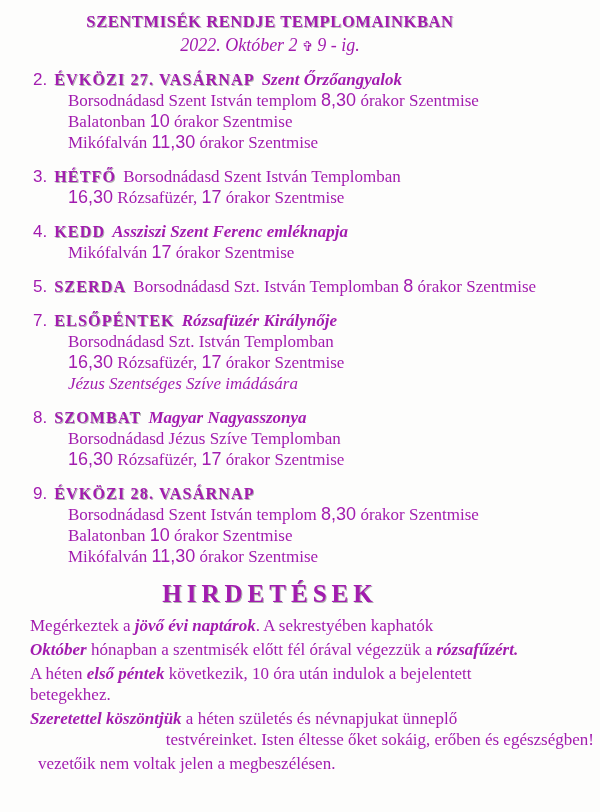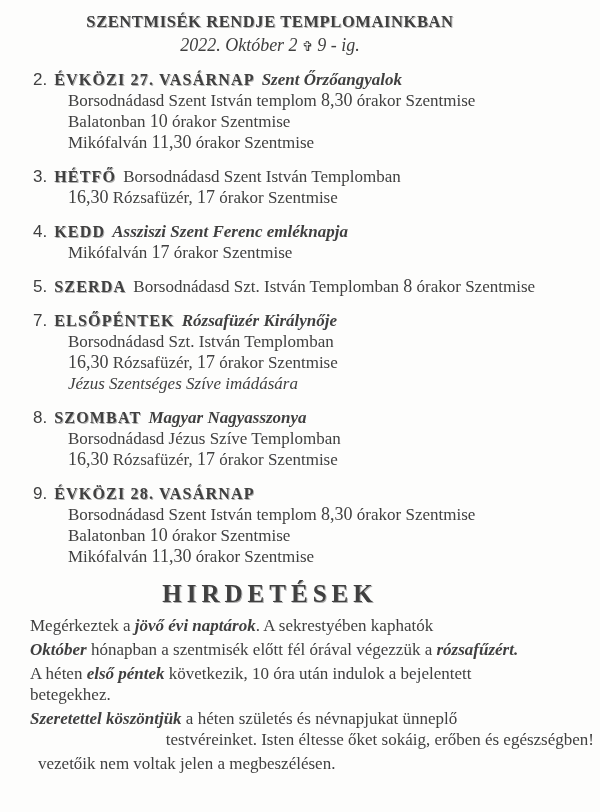"SZENTMISÉK RENDJE TEMPLOMAINKBAN" .page { color: #404040 -> #a21caf }
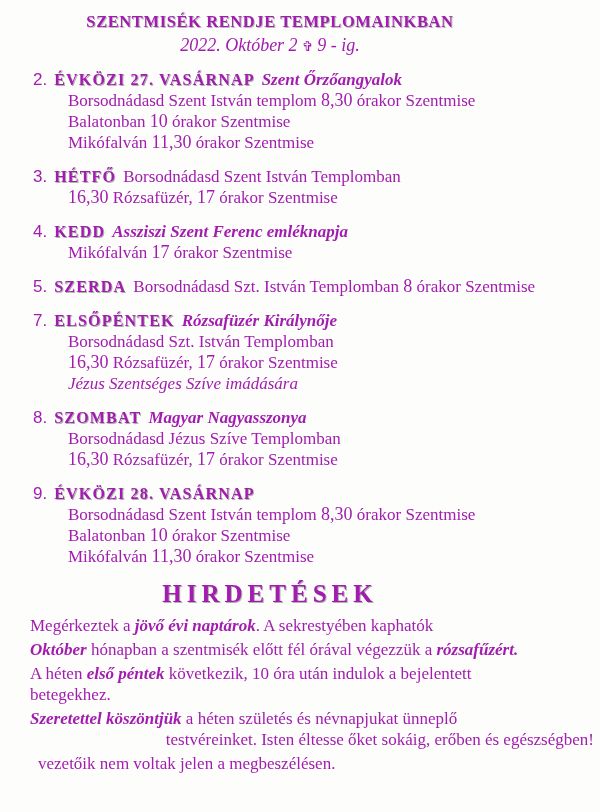"8,30" .n { font-family: Liberation Serif, serif -> Liberation Sans, sans-serif }
